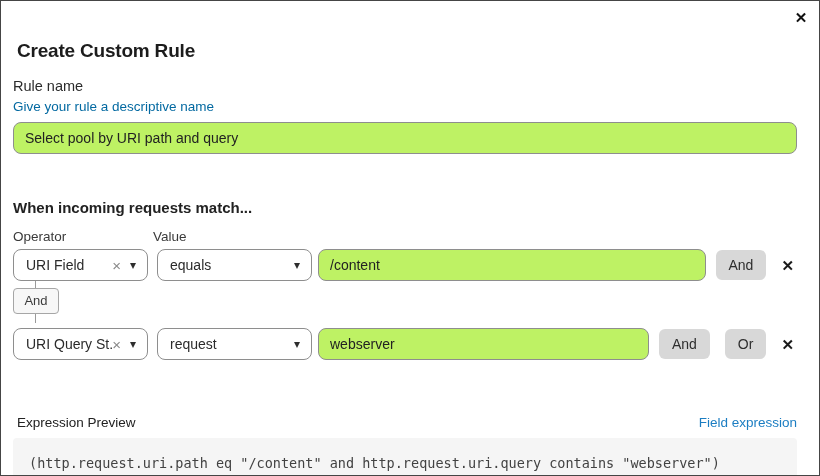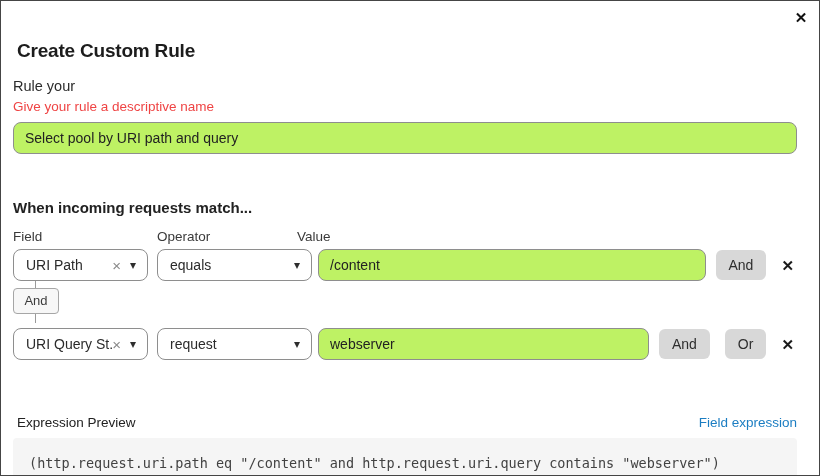"Rule your" div.rule-label { text: your -> name }
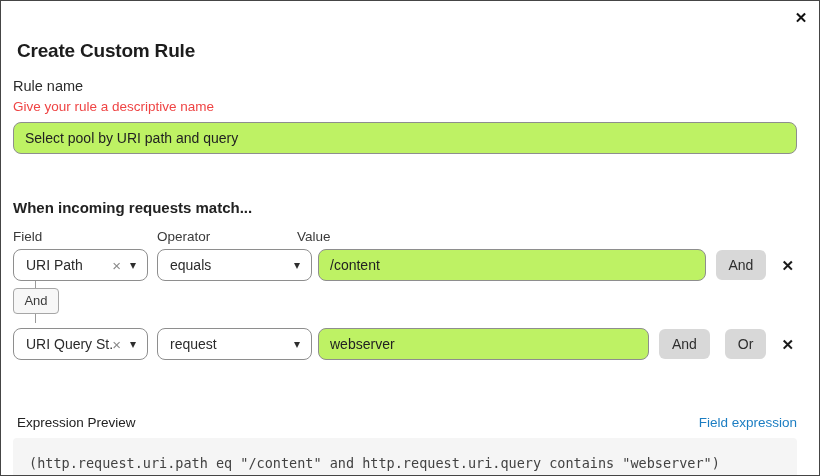"Give your rule a descriptive" .rule-helper { color: #ef4444 -> #0369a1 }
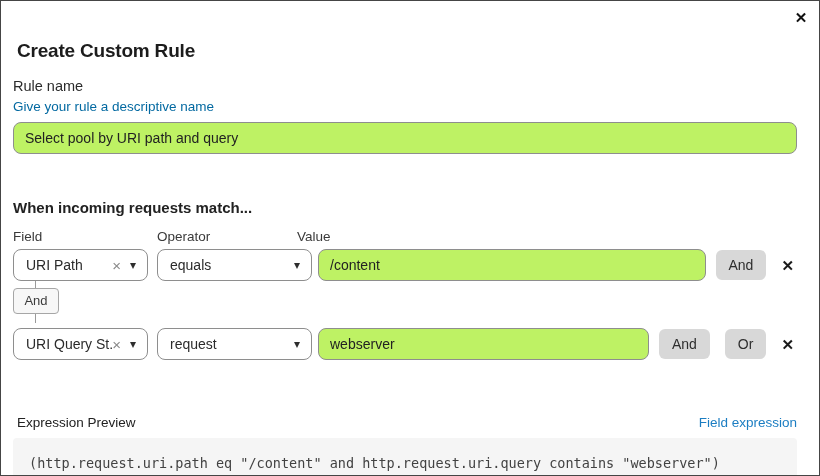"Field" div.w-field { html: <div>Field</div> -> none }
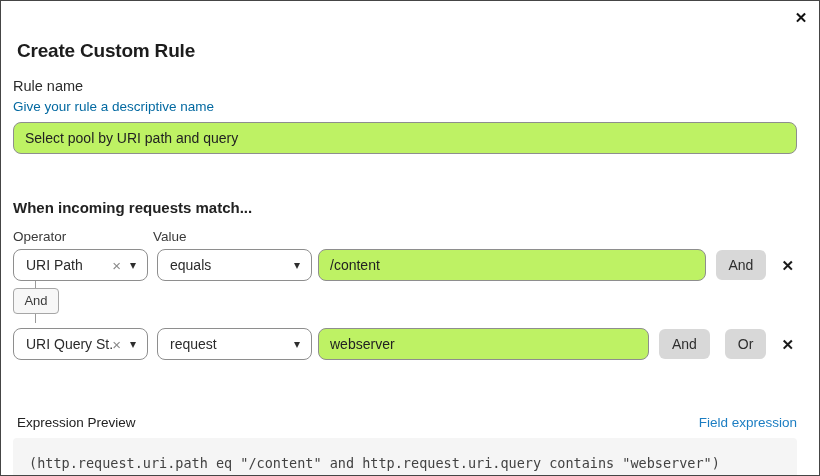"URI Path" span.select-text { text: Path -> Field }
